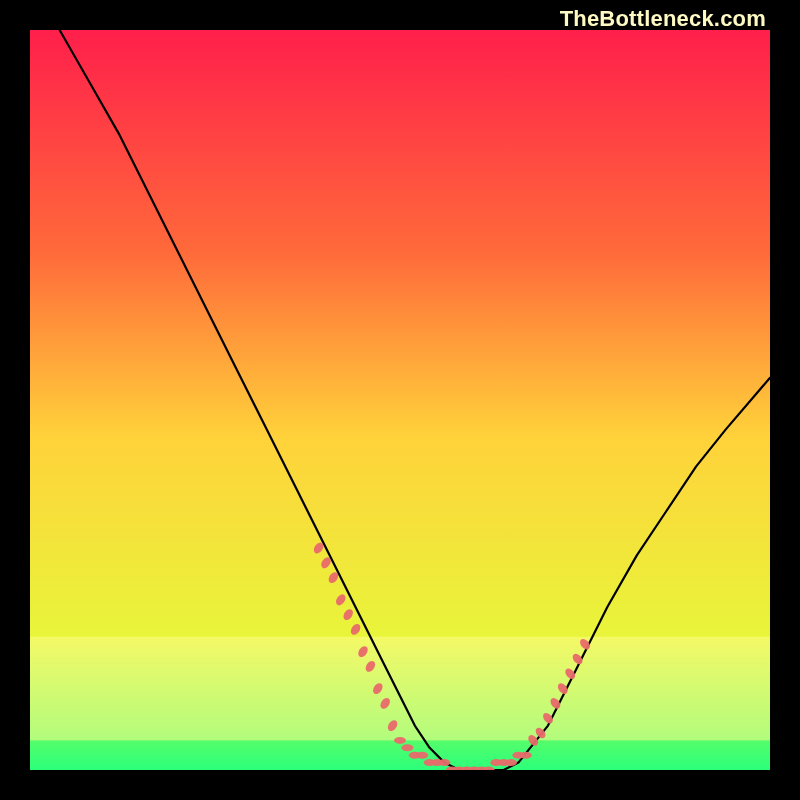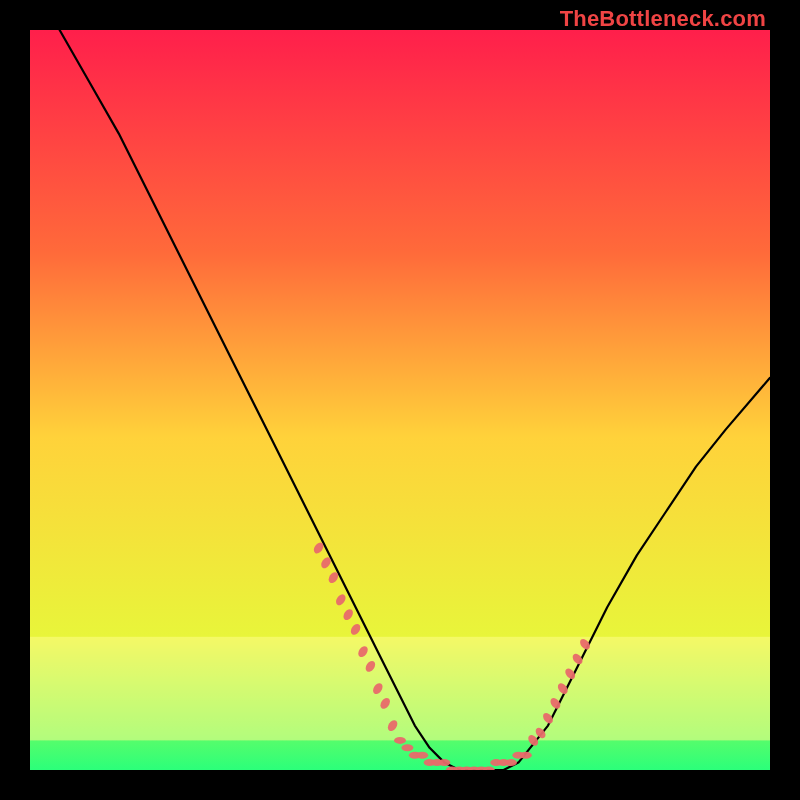"TheBottleneck.com" .watermark { color: #ef4444 -> #fef9c3 }
